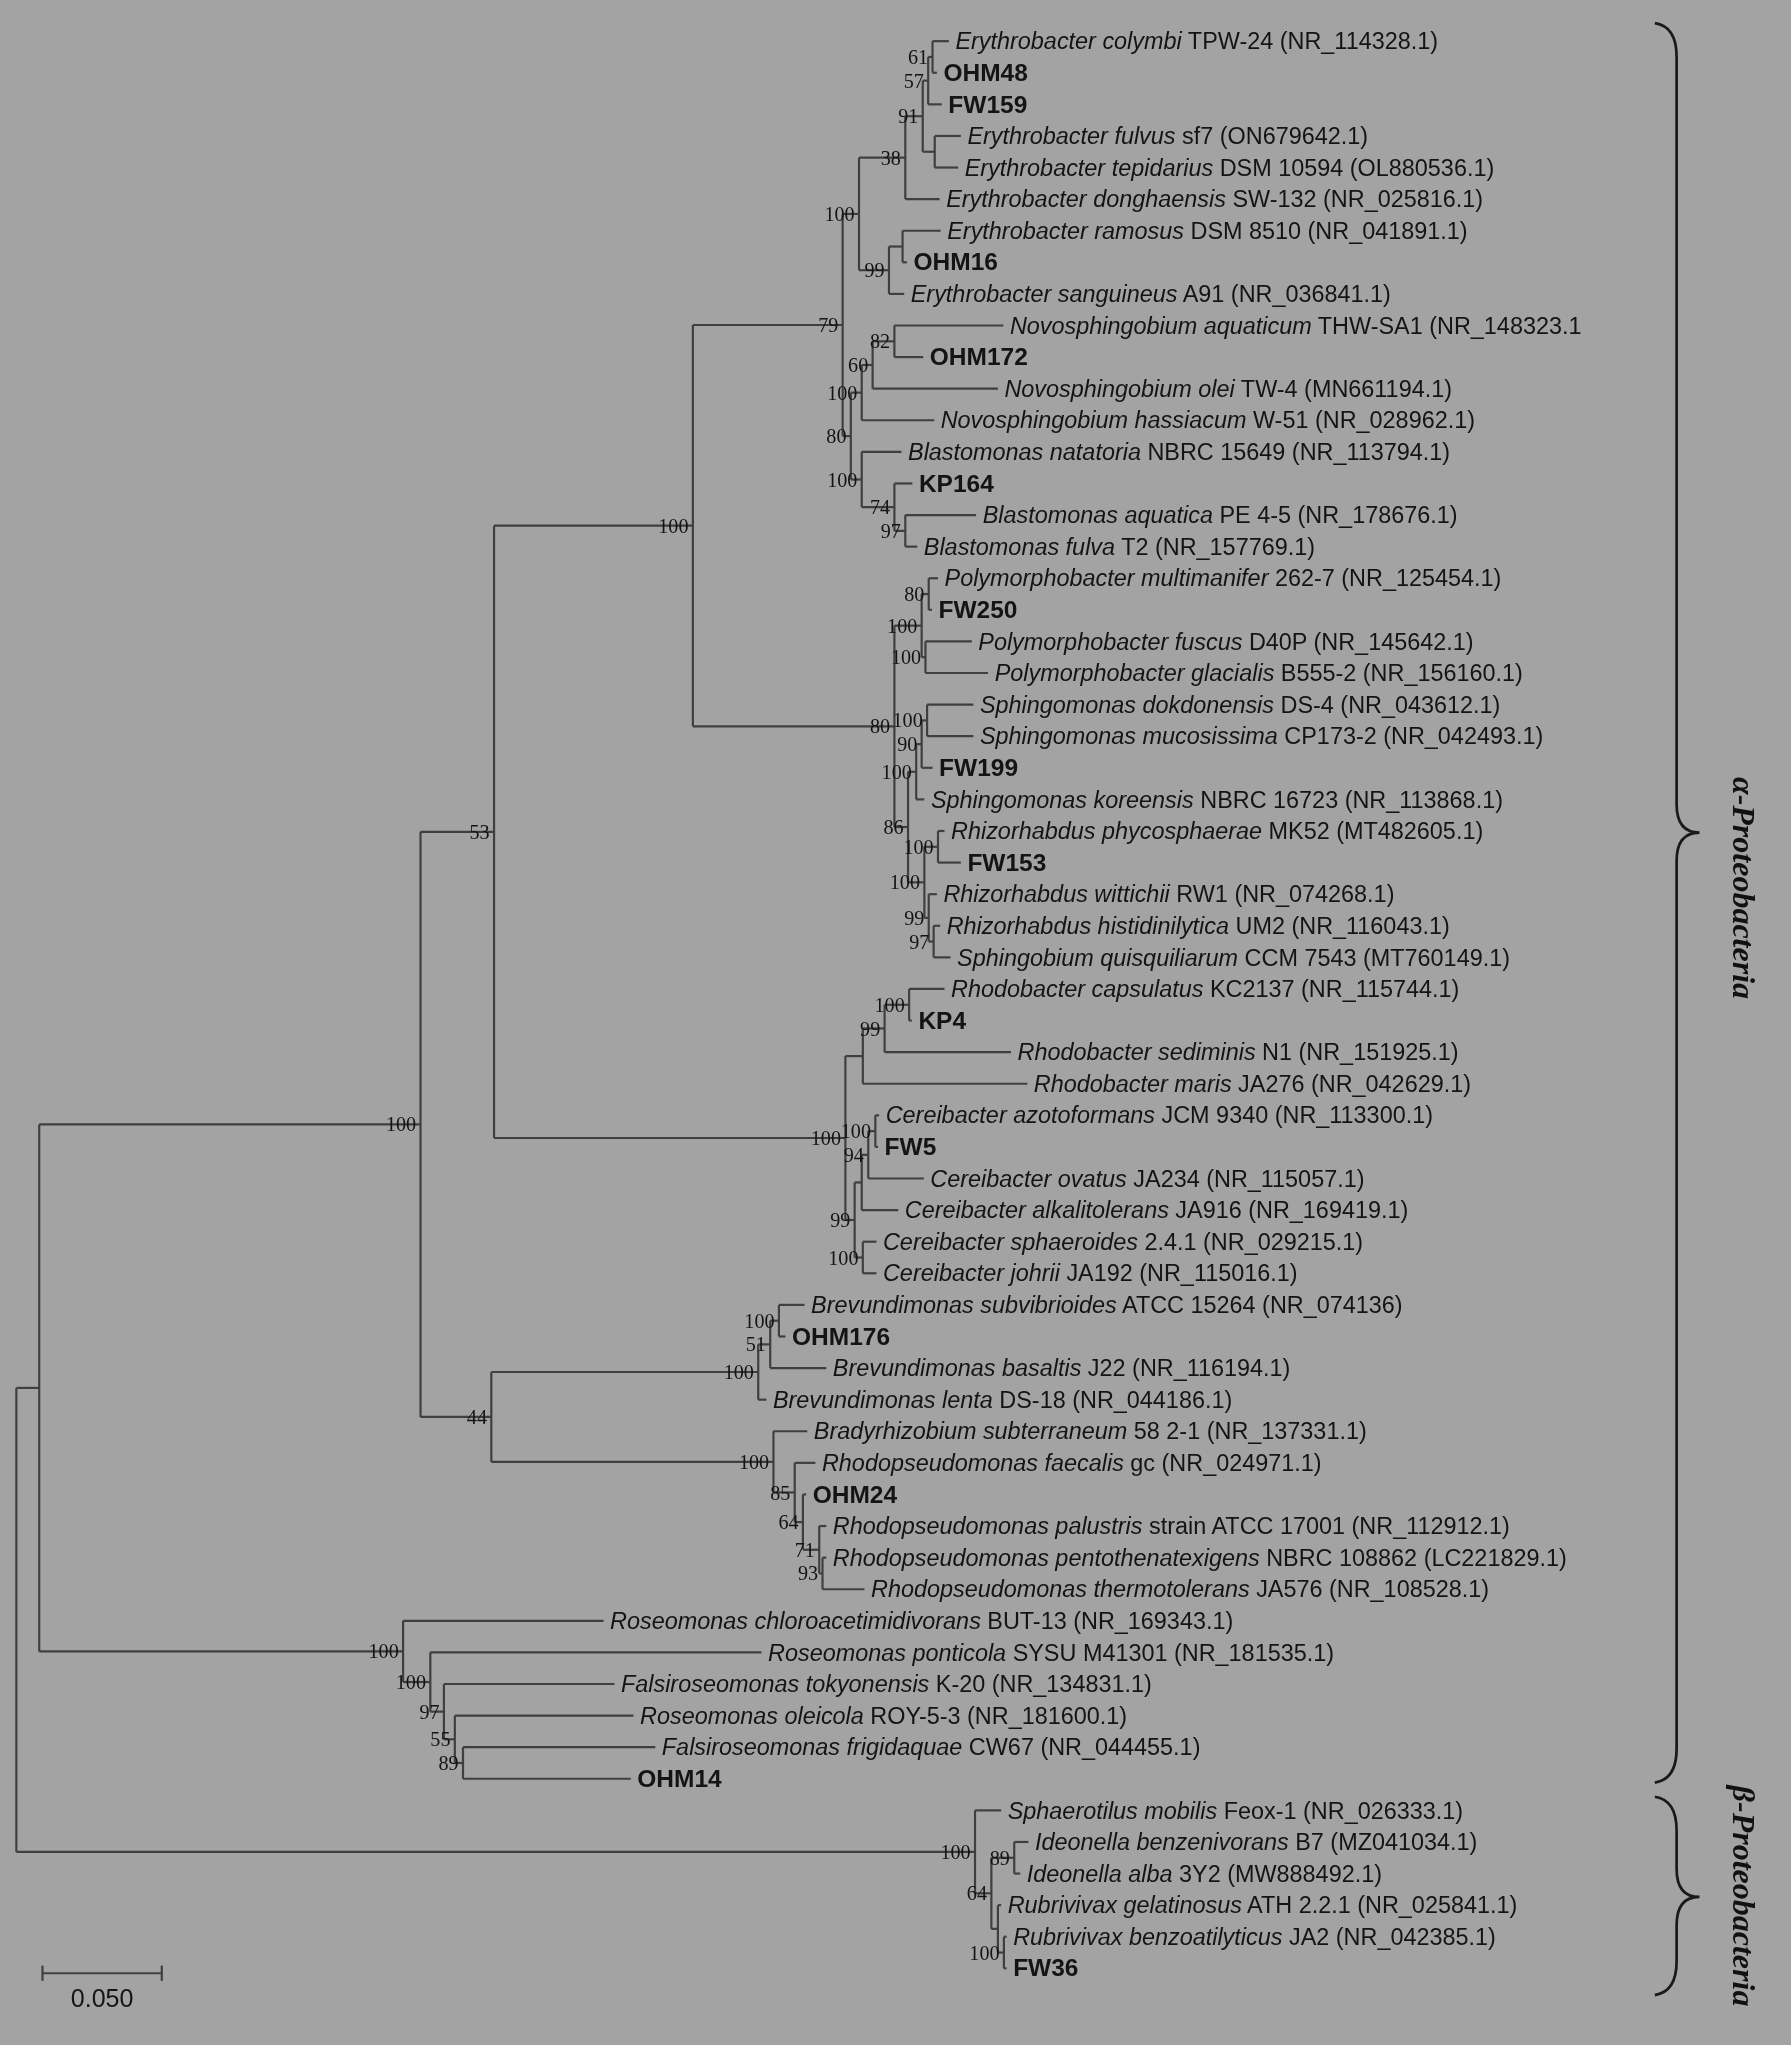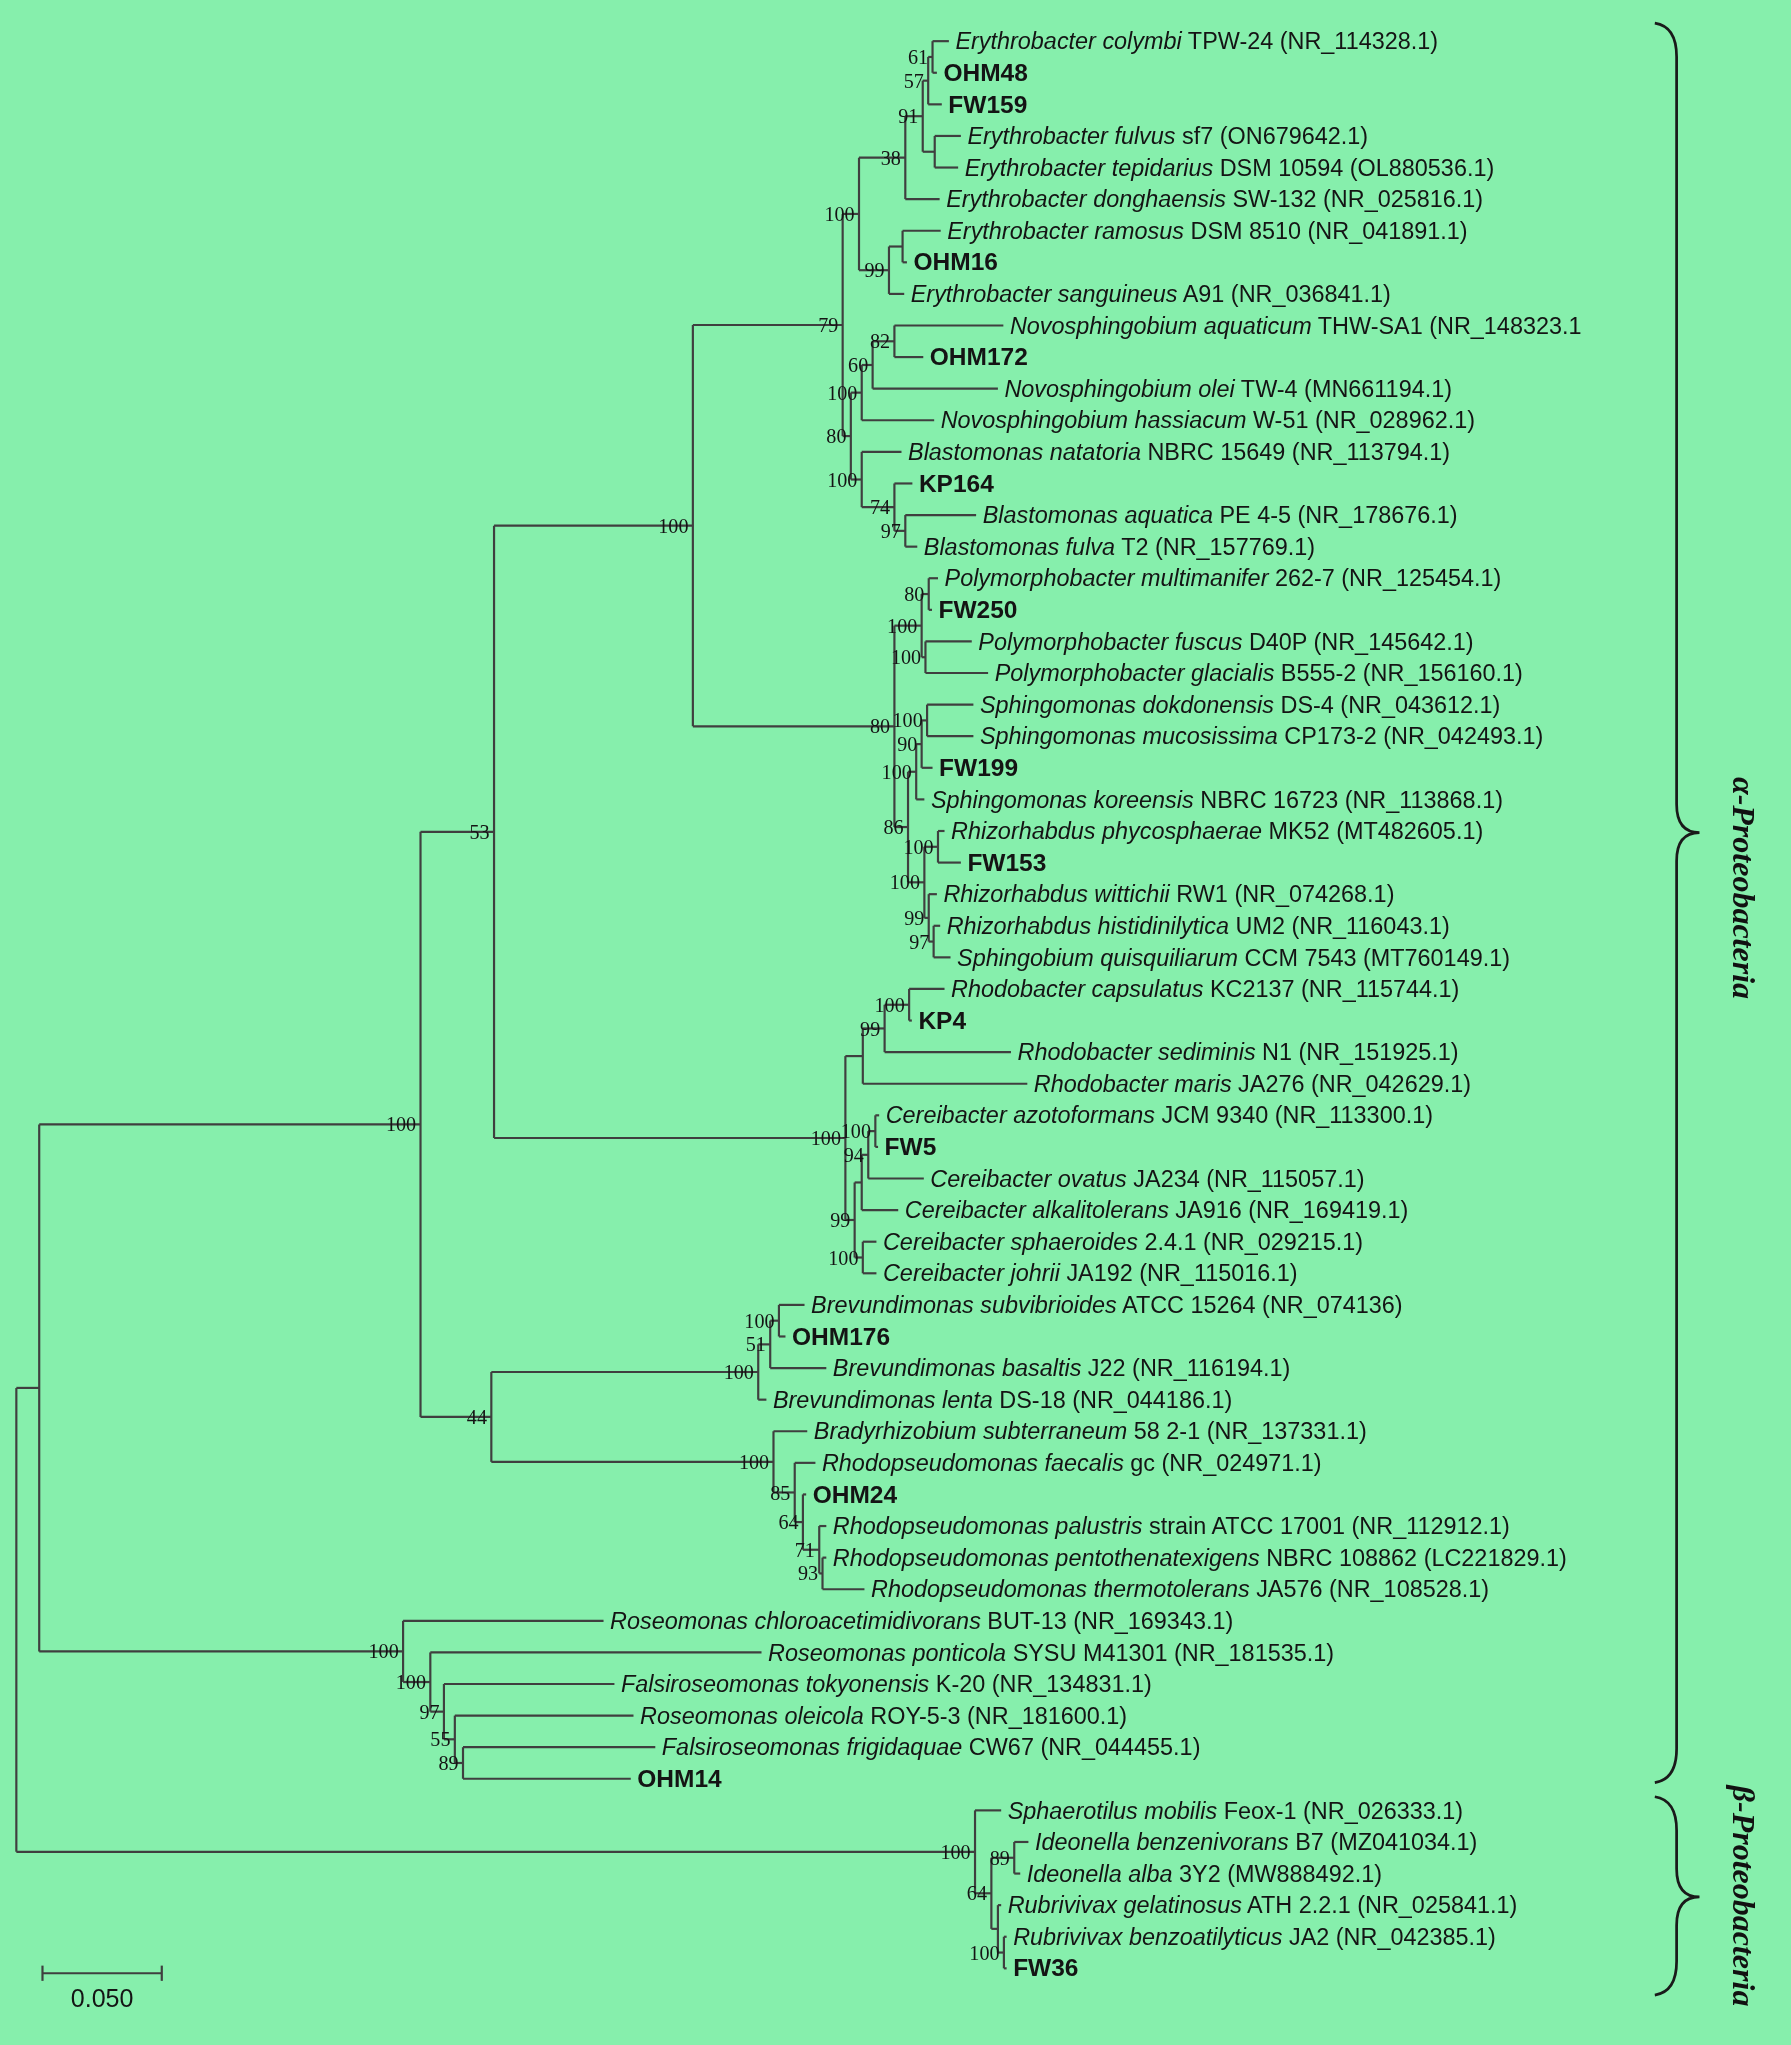"Erythrobacter colymbi TPW-24" #figure { background: #86efac -> #a3a3a3 }
